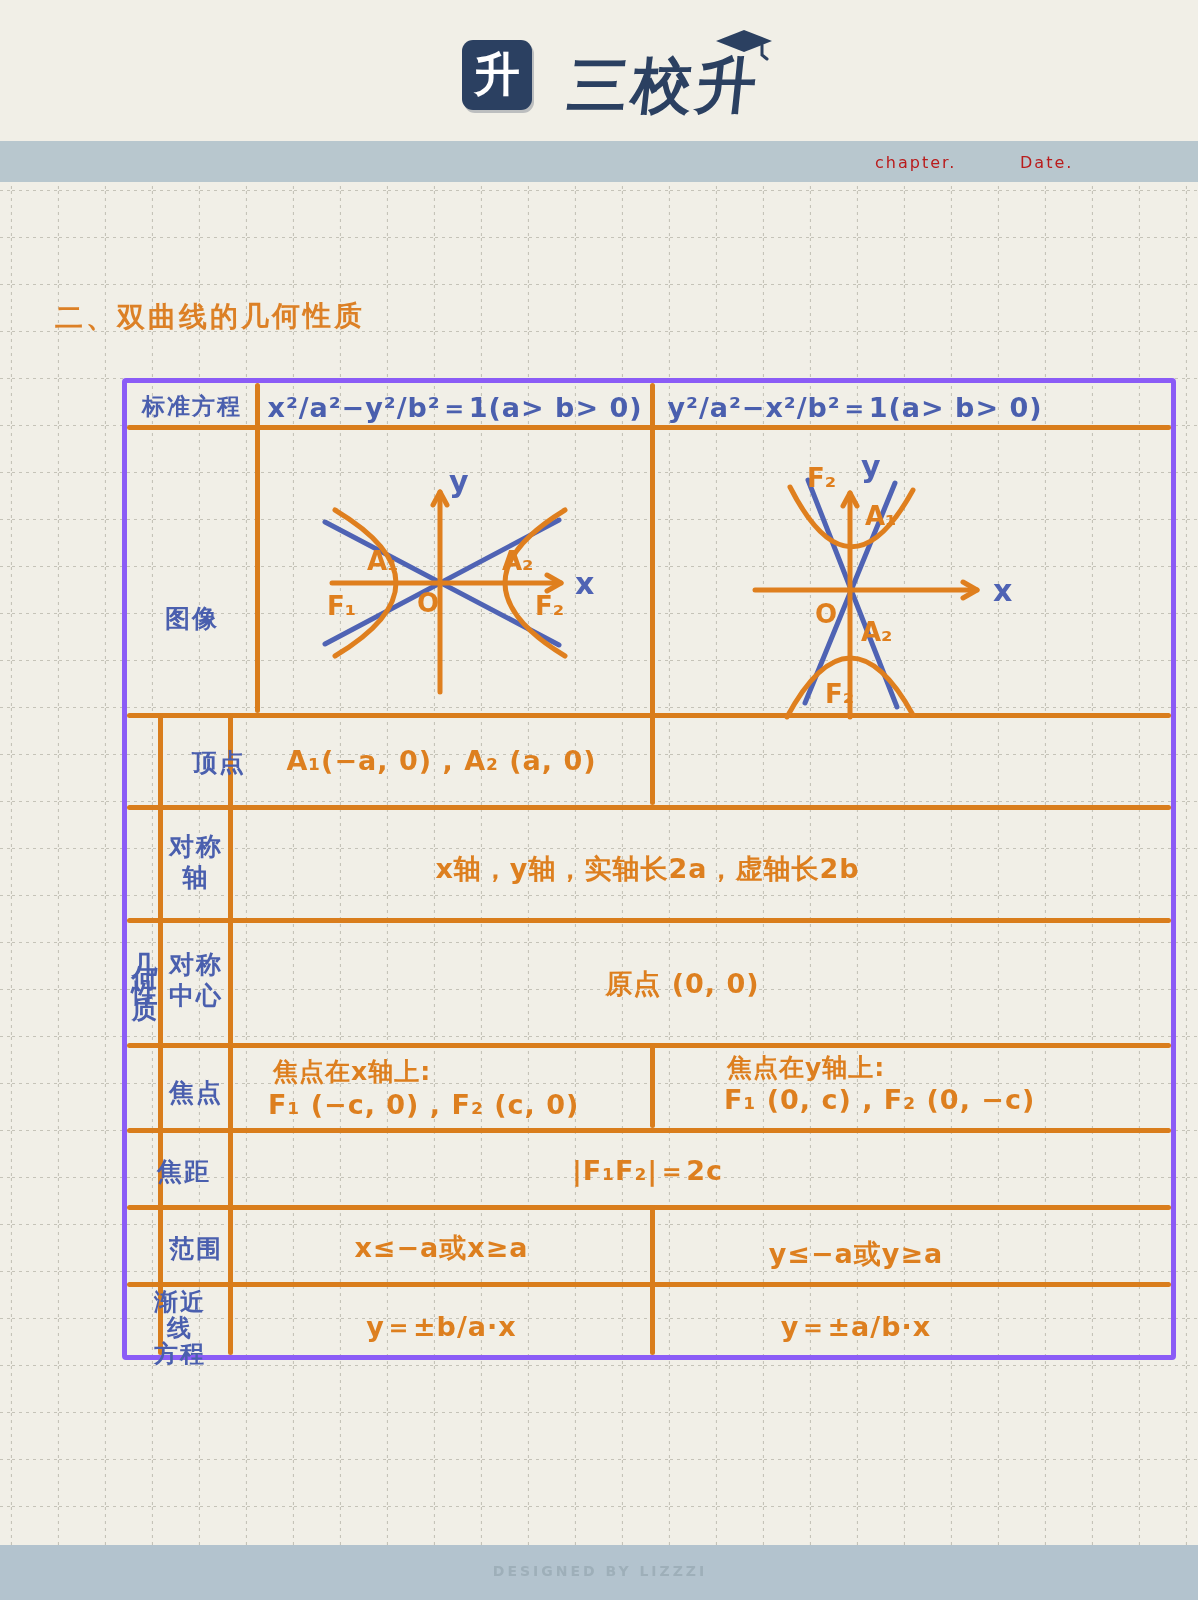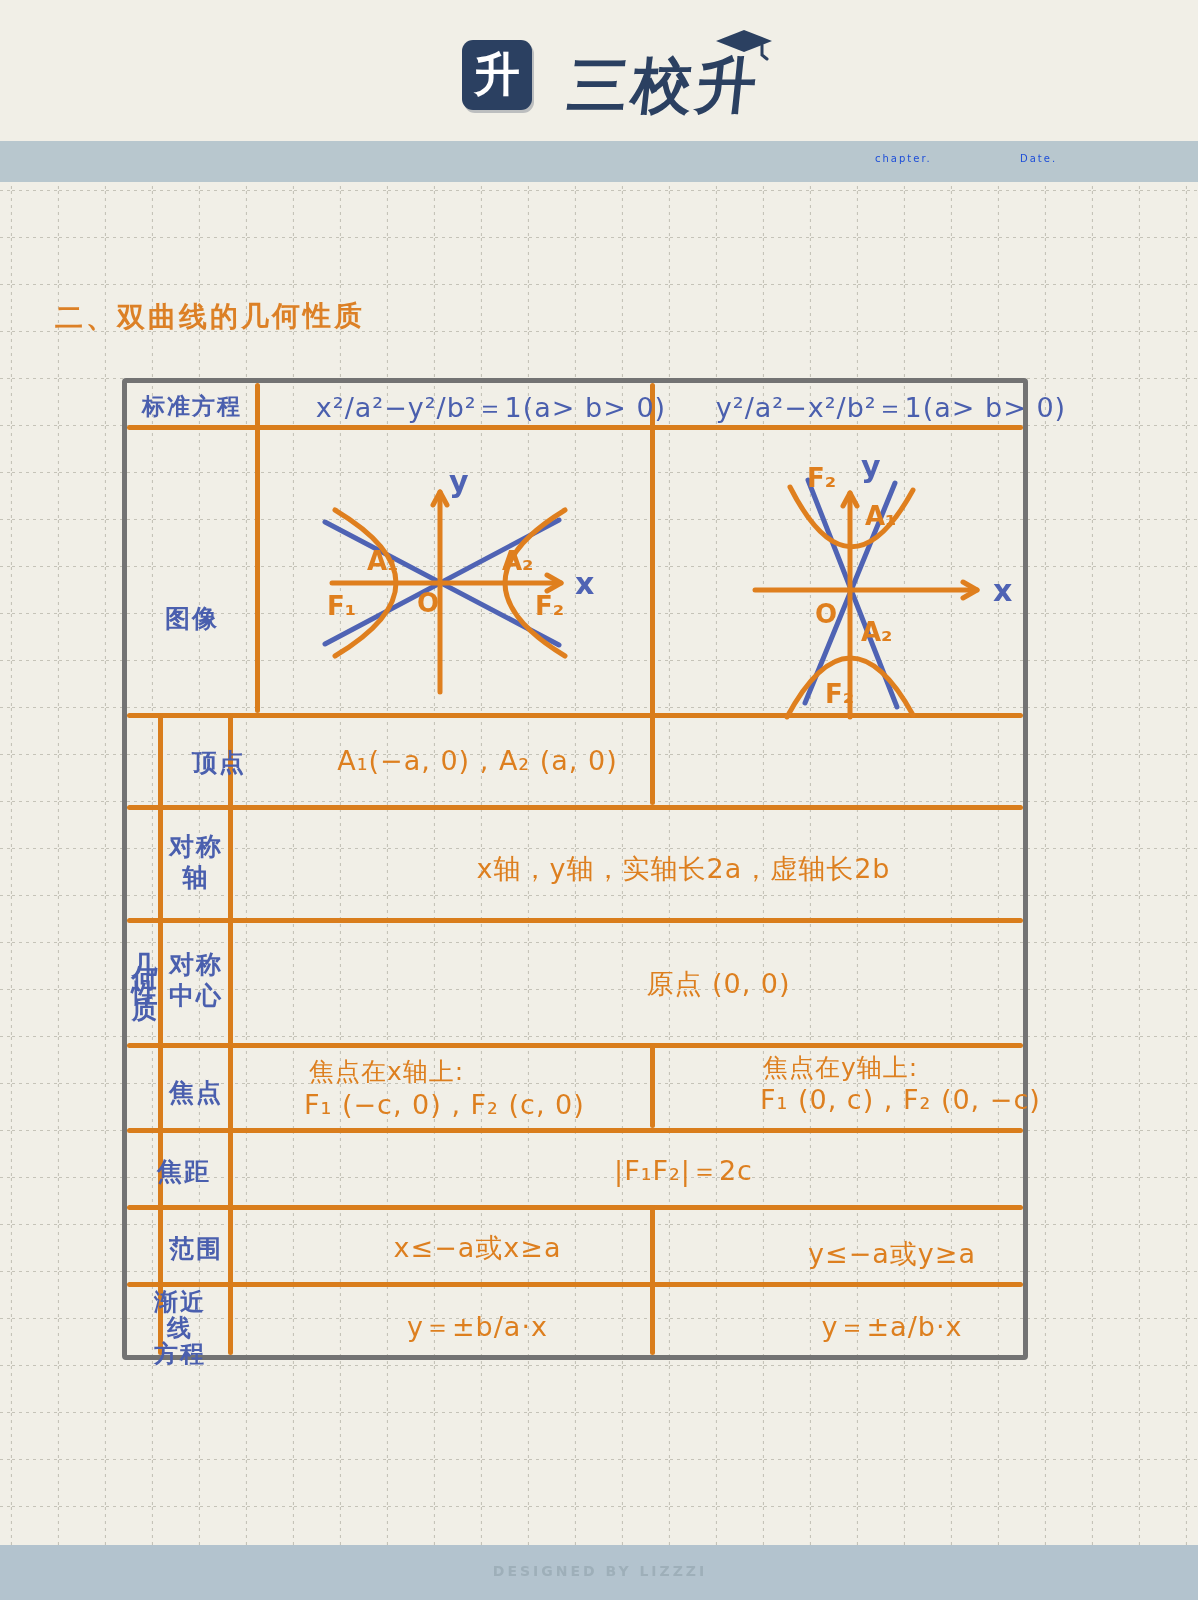"chapter." .band-label { color: #1d4ed8 -> #b91c1c; font-size: 10px -> 16px }
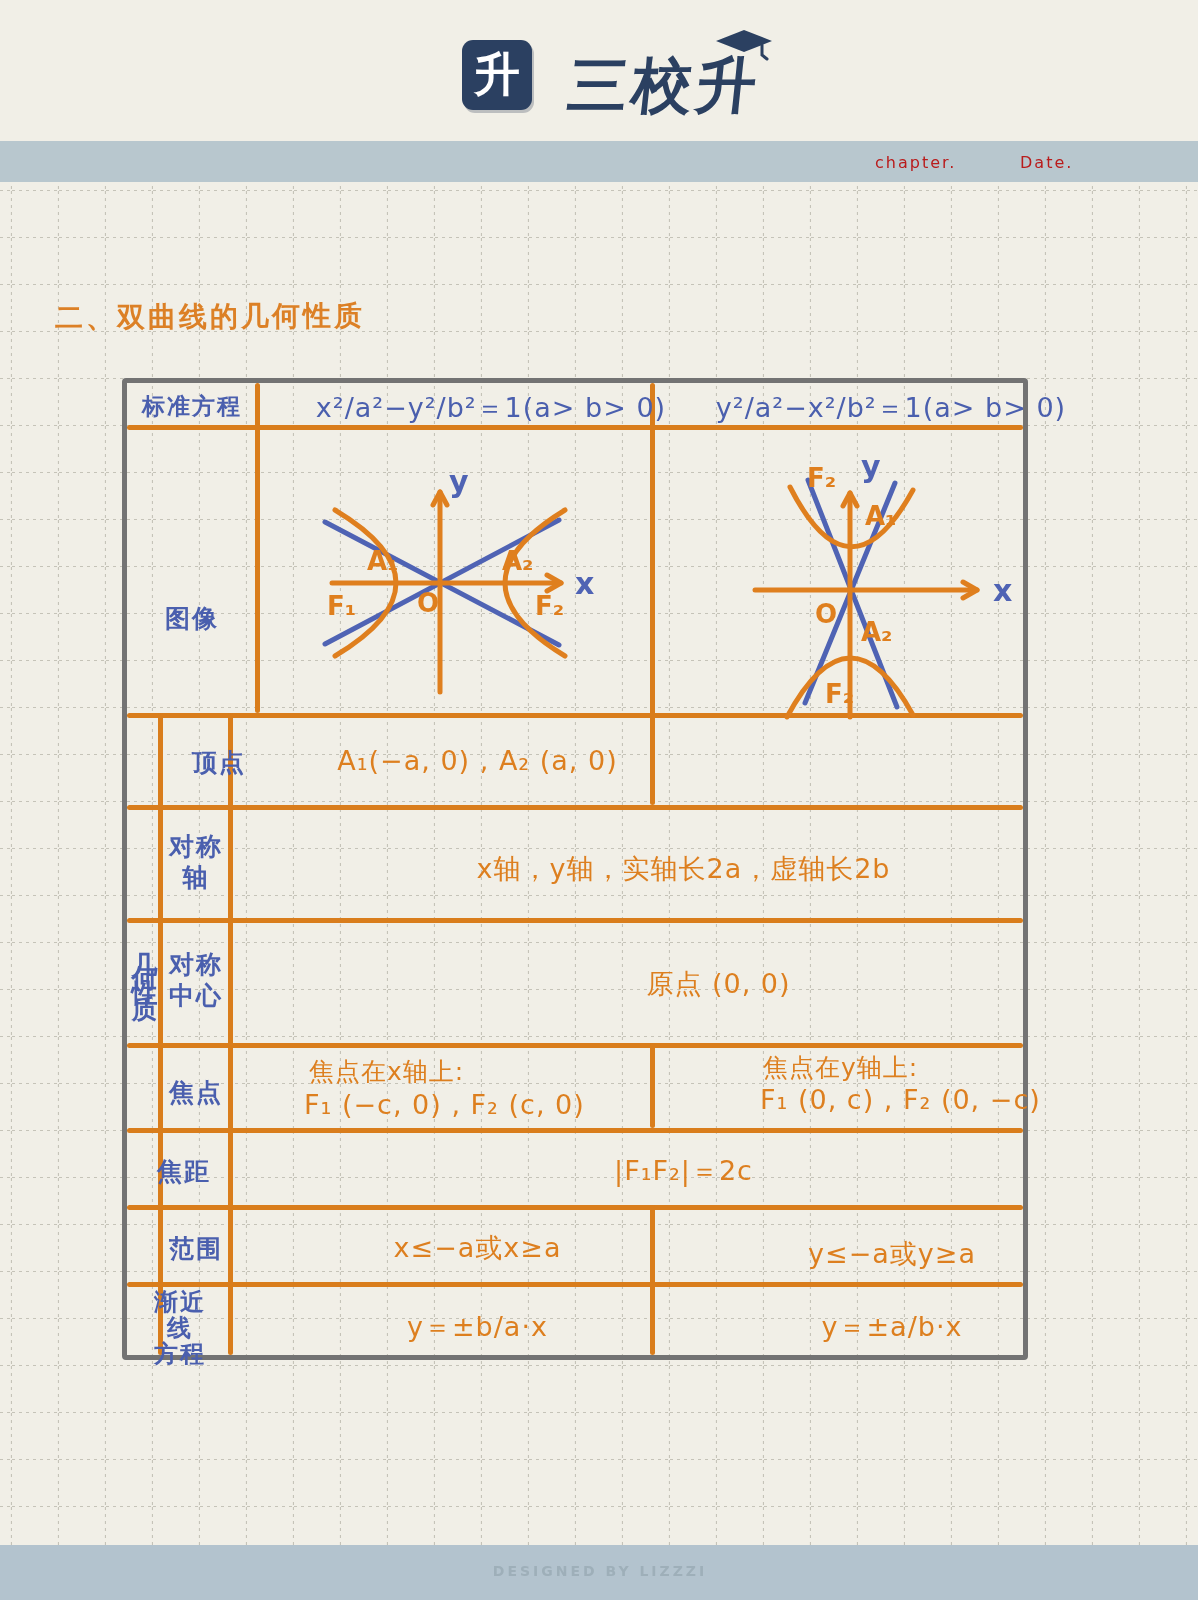"标准方程" .tbl { border: 5px solid #737373 -> 5px solid #8b5cf6; width: 906px -> 1054px }
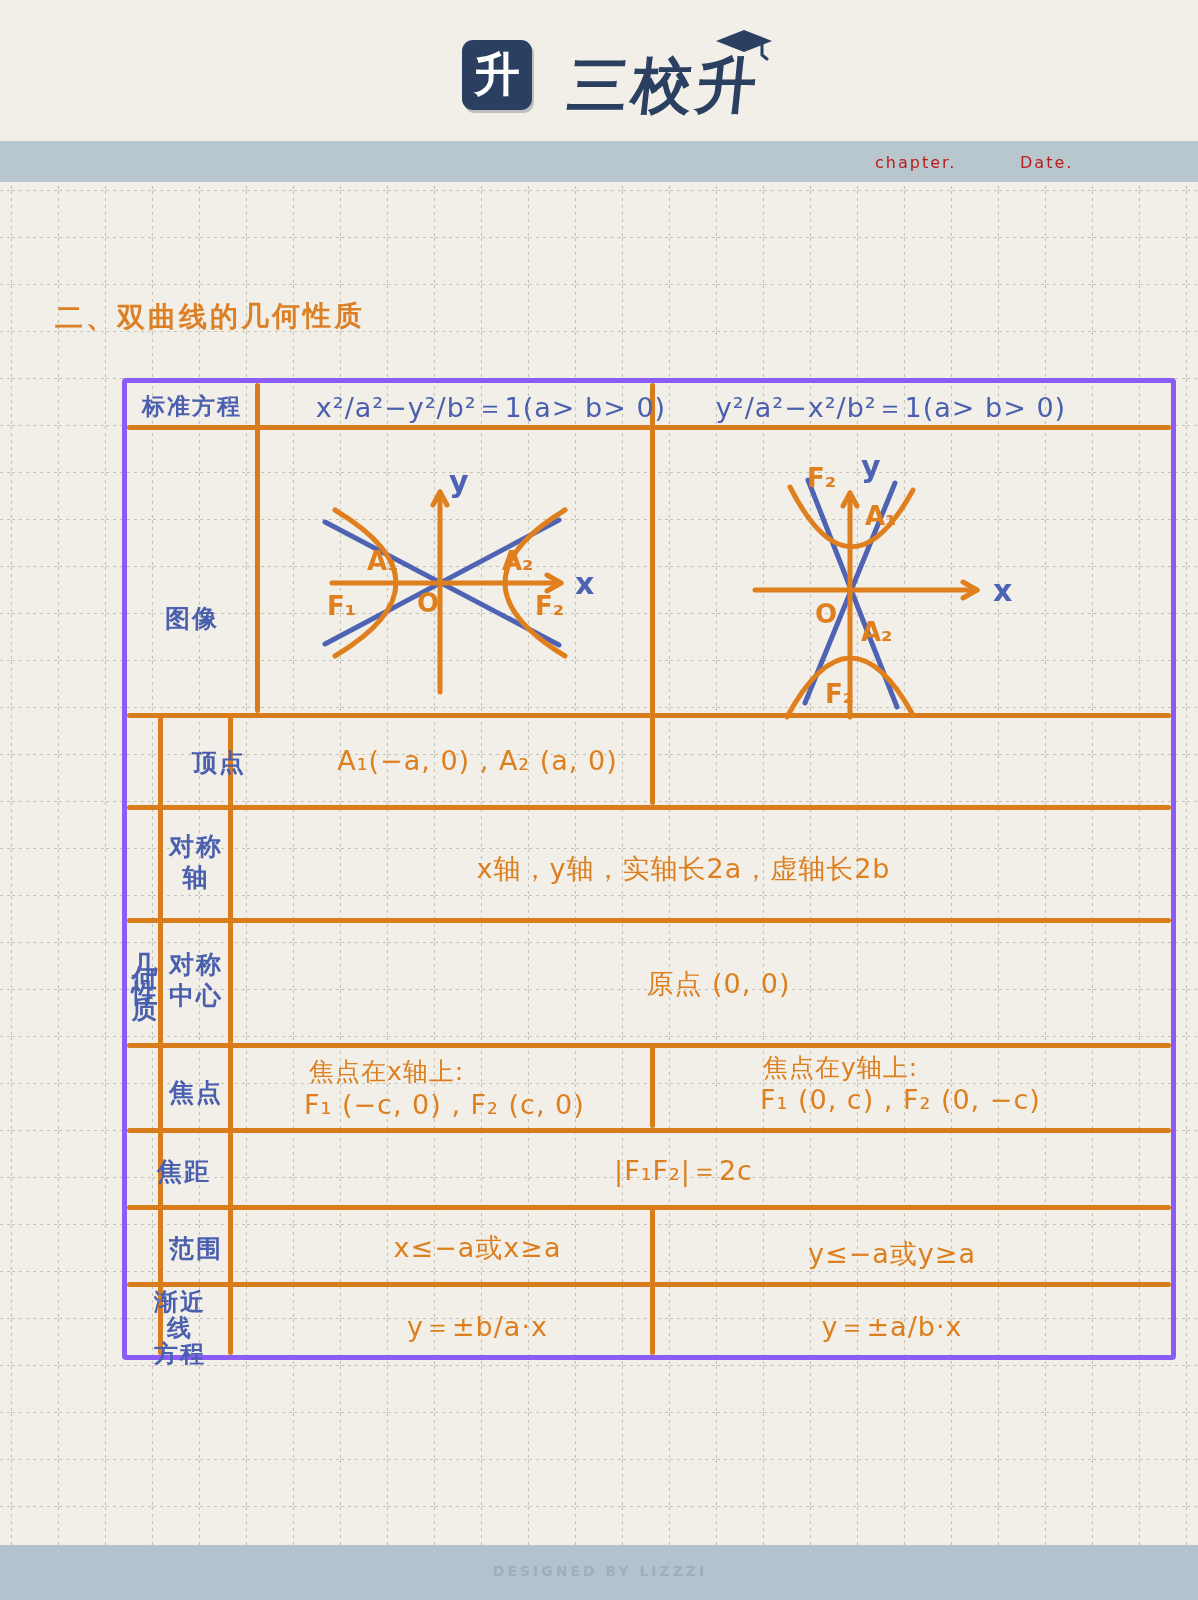"x²/a²−y²/b²＝1(a> b> 0)" .val { font-weight: 400 -> 700; padding-left: 36px -> none }
